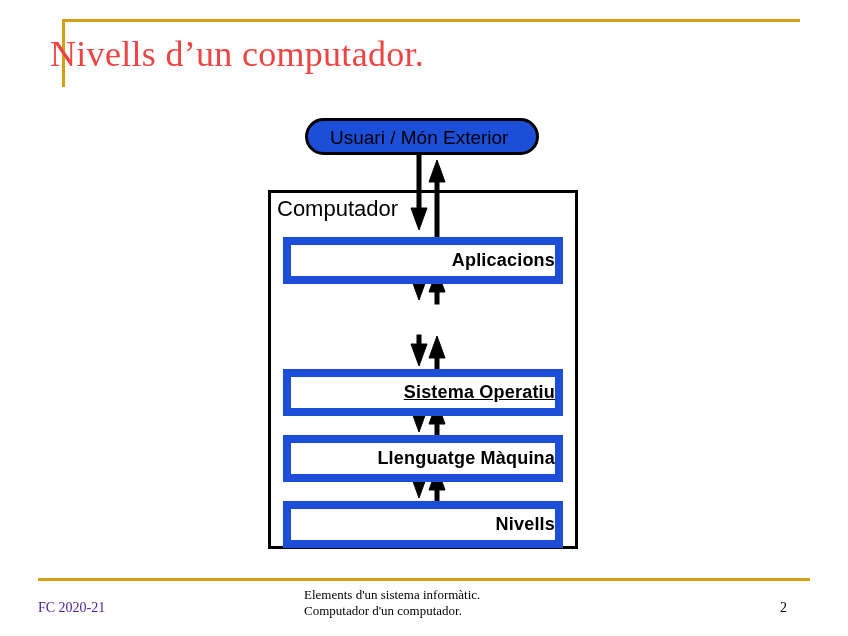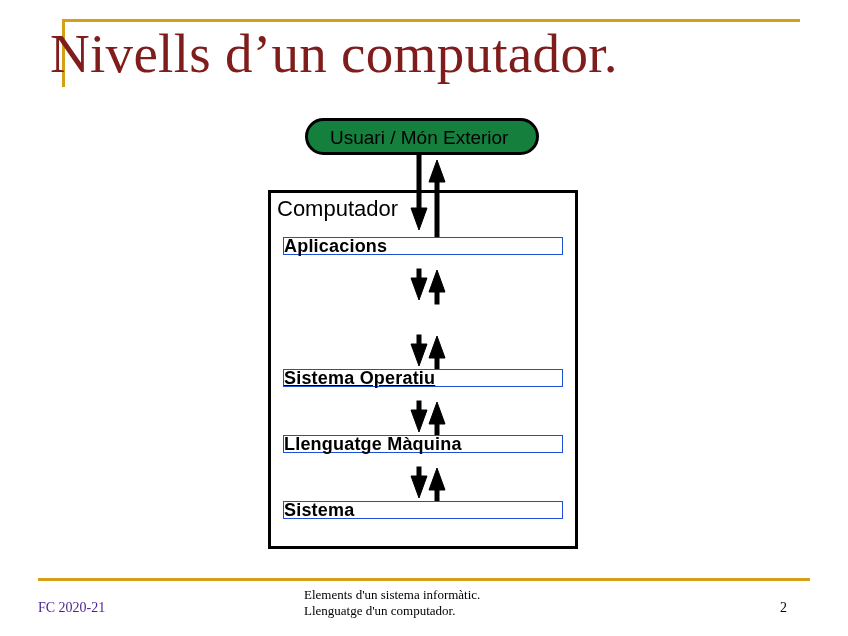"Nivells d’un computador." .slide-title { color: #7f1d1d -> #ef4444; font-size: 55px -> 36px }
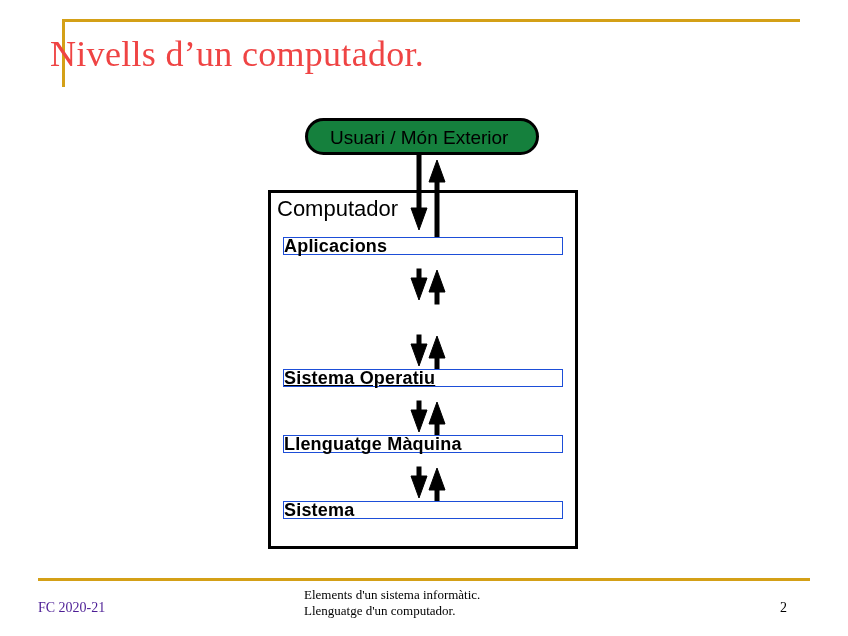"Usuari / Món Exterior" .node-user { background: #15803d -> #1d4ed8 }
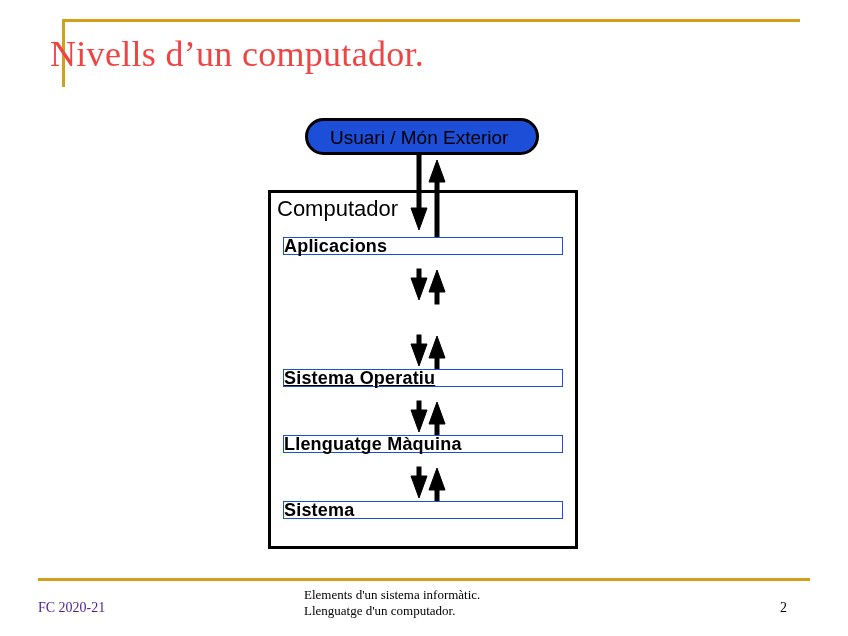"Aplicacions" .layer { border: 1px solid #1d4ed8 -> 8px solid #1d4ed8; height: 18px -> 47px; justify-content: flex-start -> flex-end }
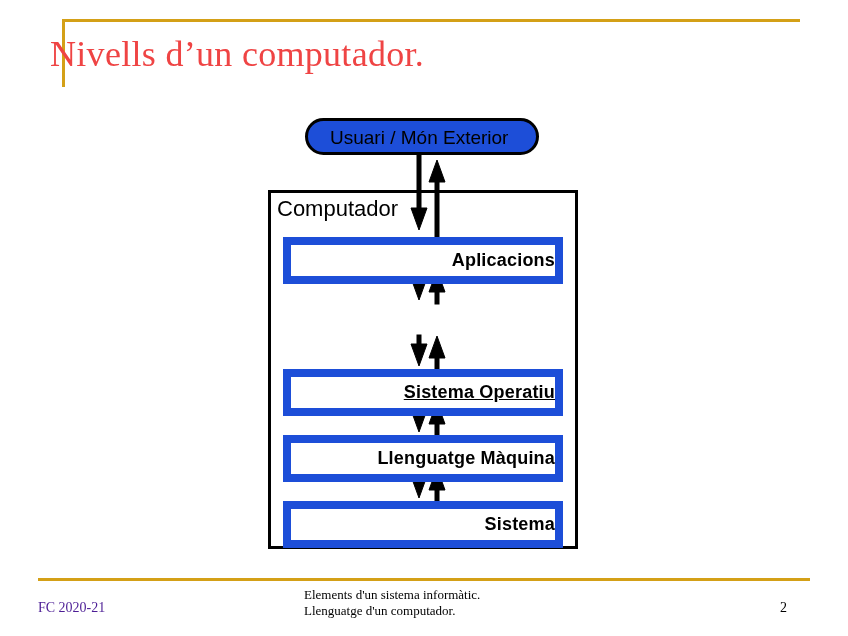"Sistema" span { text: Sistema -> Nivells }
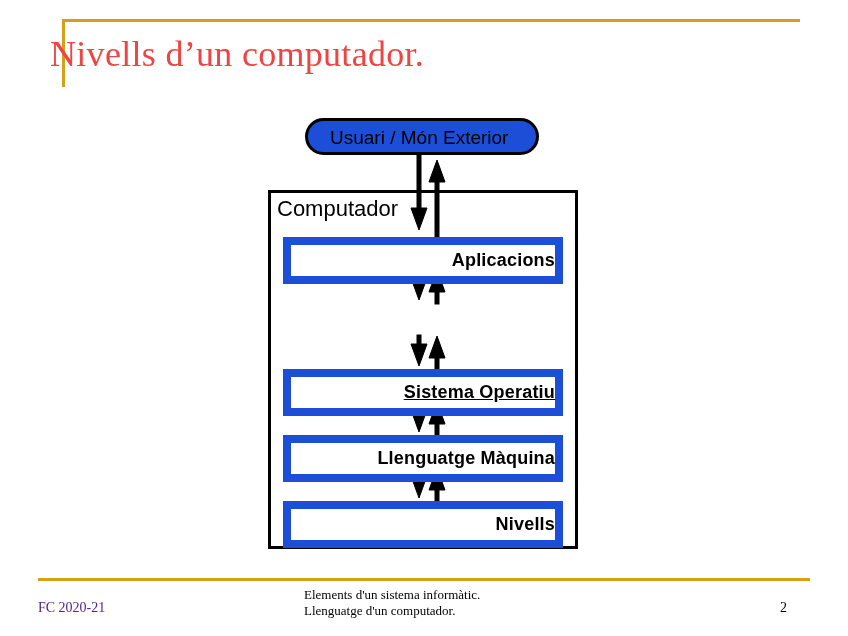"Llenguatge d'un computador." div { text: Llenguatge -> Computador }
